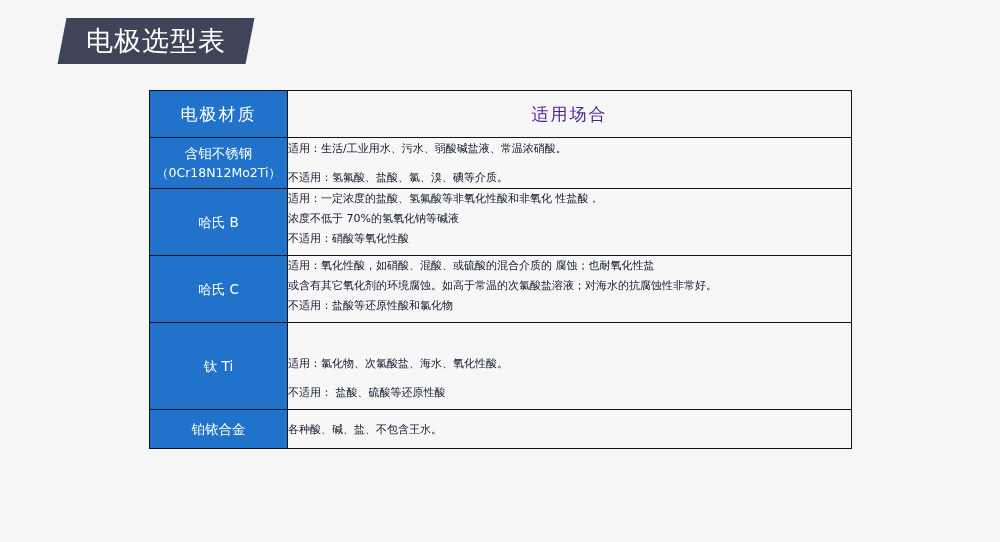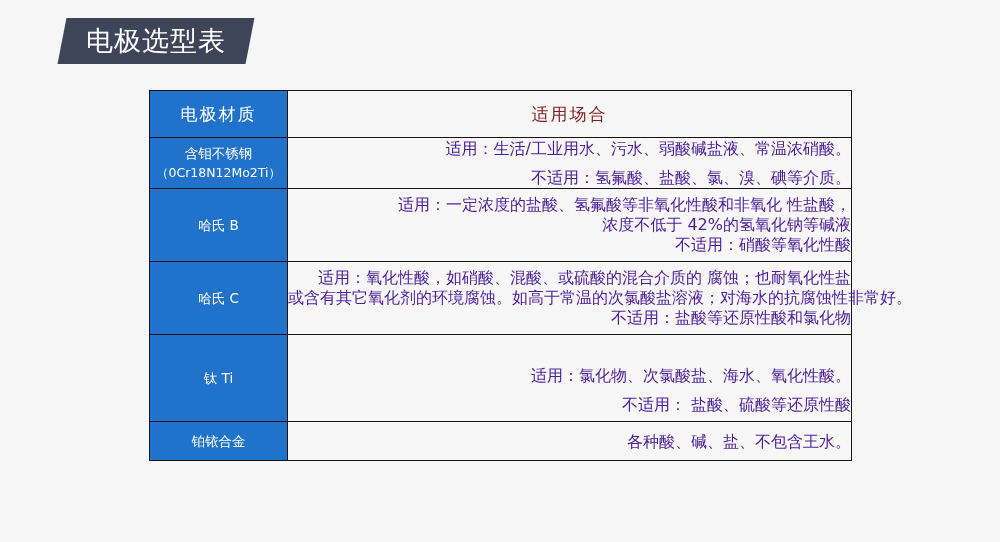"适用场合" td.use.head-use { color: #7f1d1d -> #4c1d95 }
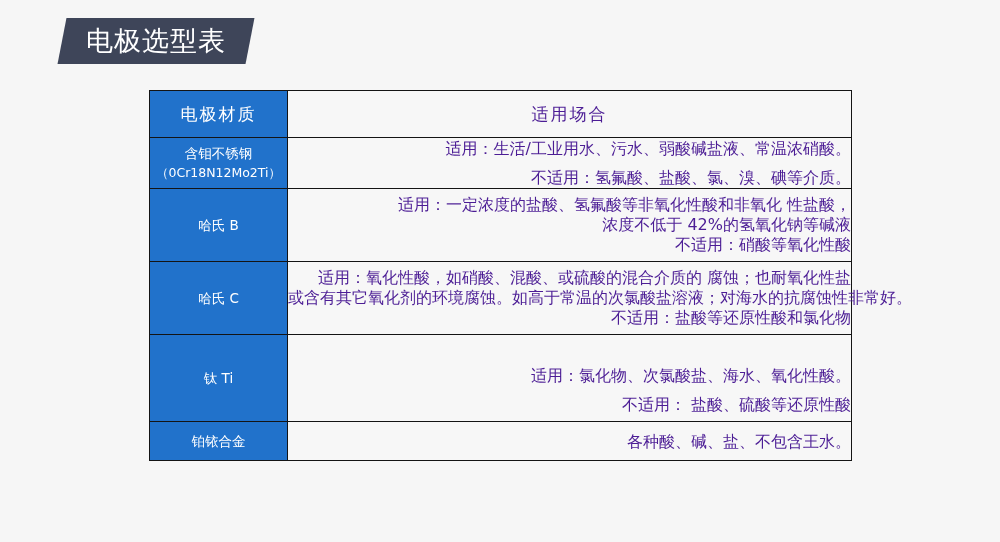"适用：生活/工业用水、污水、弱酸碱盐液、常温浓硝酸。" td.use { color: #4c1d95 -> #0f172a; font-size: 16px -> 11px; text-align: right -> none }
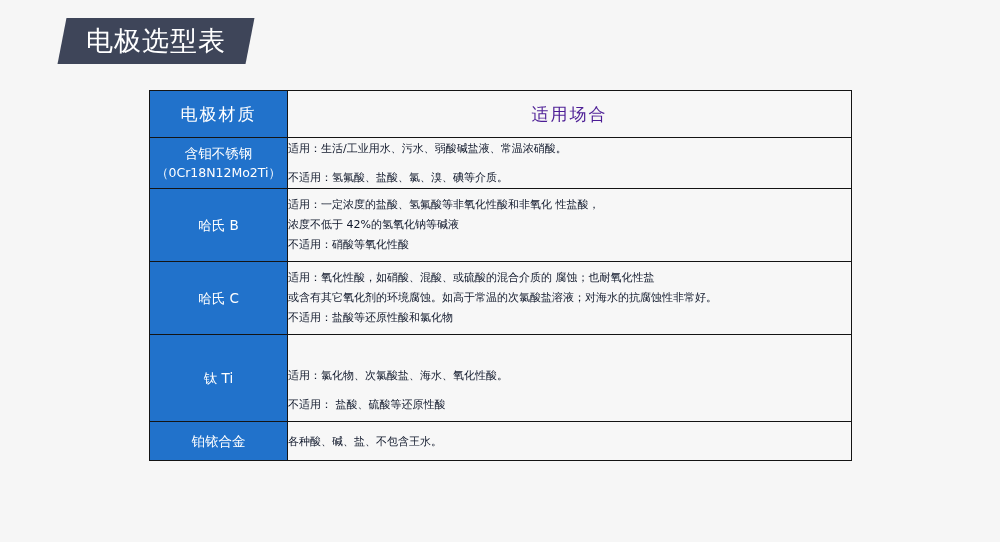"适用：一定浓度的盐酸、氢氟酸等非氧化性酸和非氧化 性盐酸，" tr.r-1 td.use, tr.r-2 td.use { padding-top: 6px -> none }
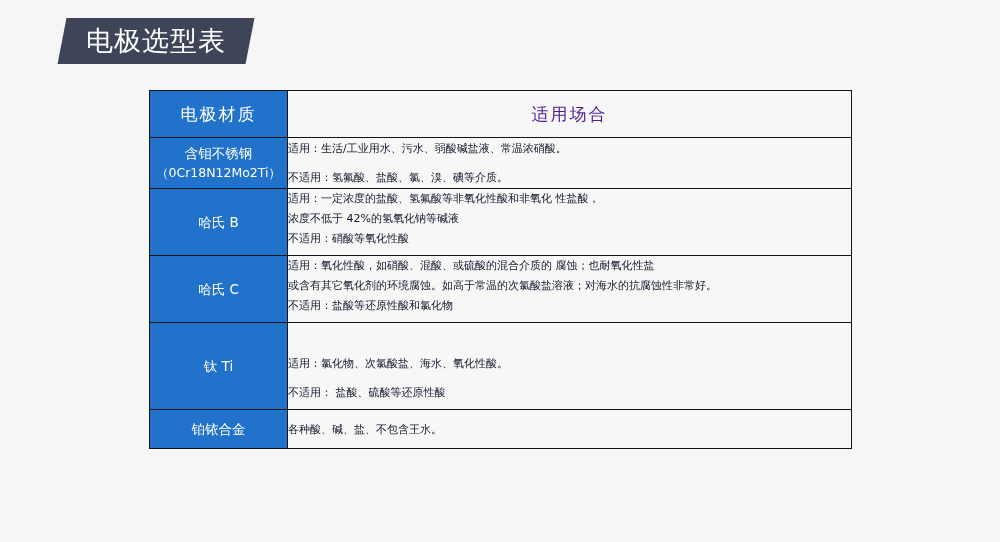"浓度不低于 42%的氢氧化钠等碱液" span.line { text: 42% -> 70% }
